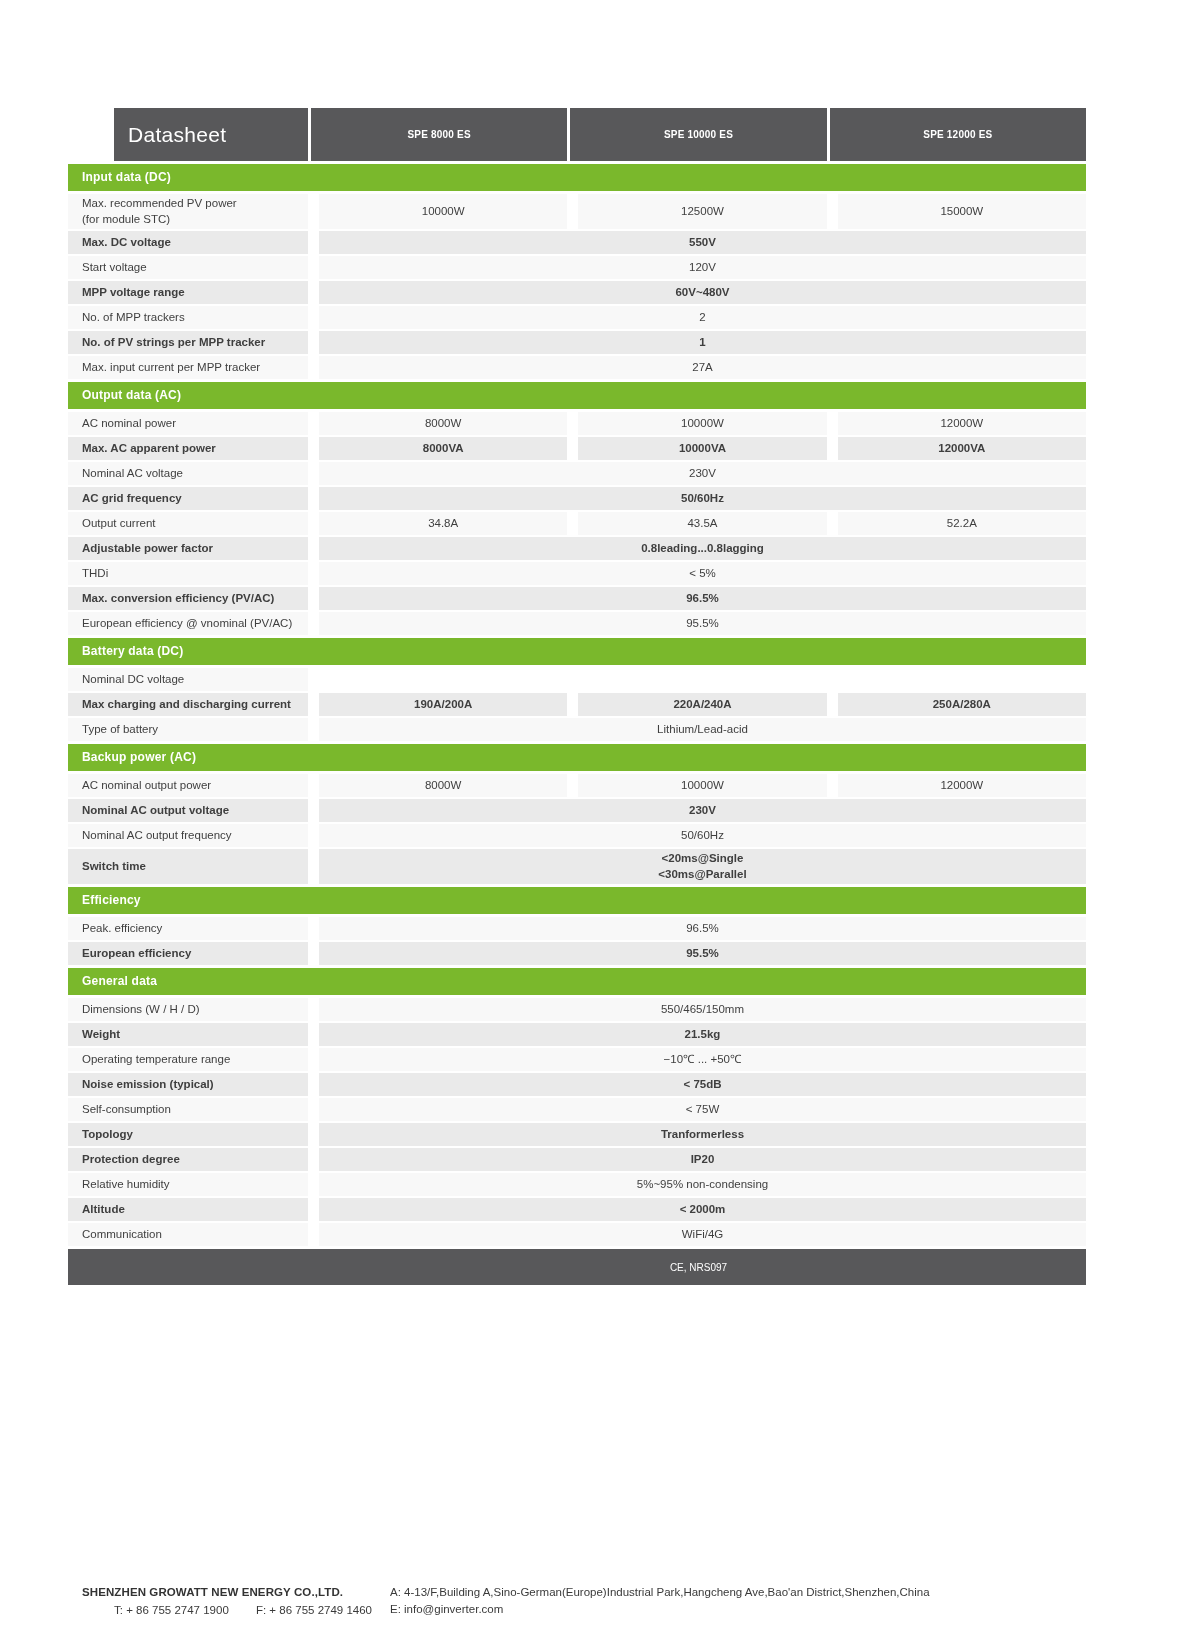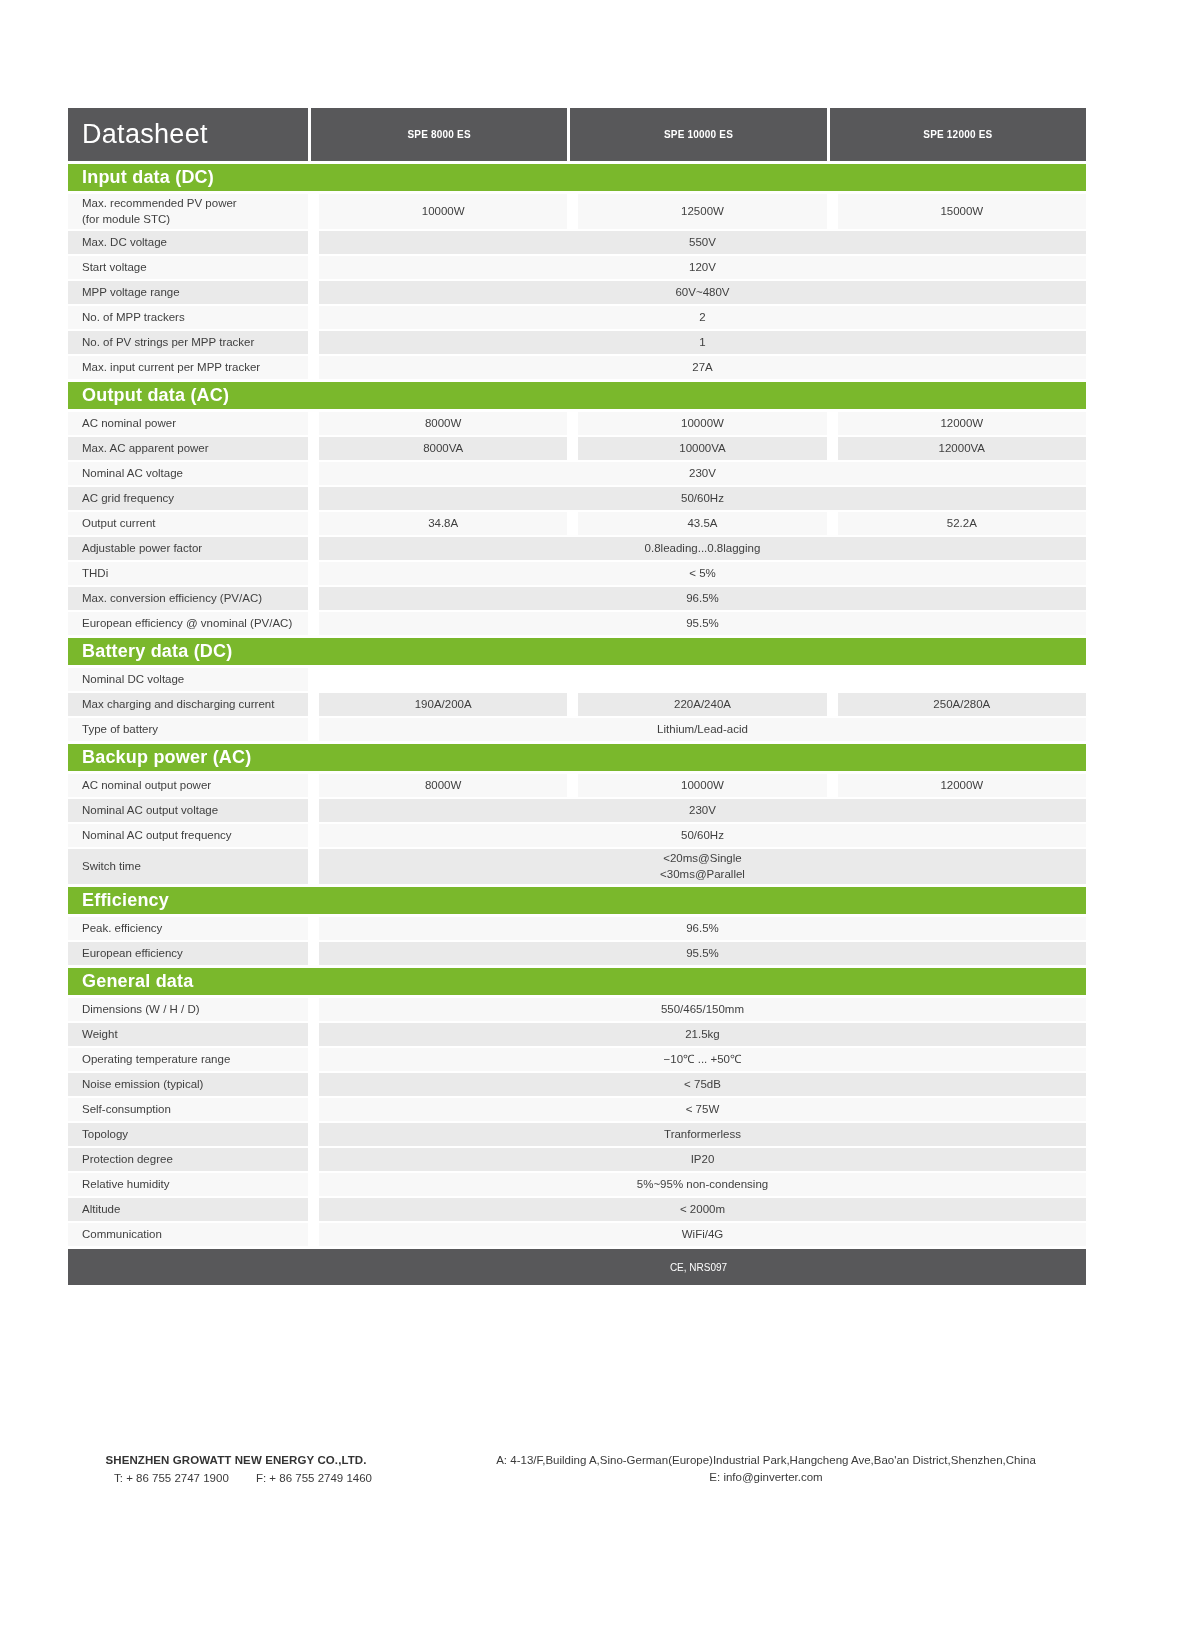"Datasheet" .head-cell.title-cell { font-size: 27px -> 21px; margin-left: none -> 46px }
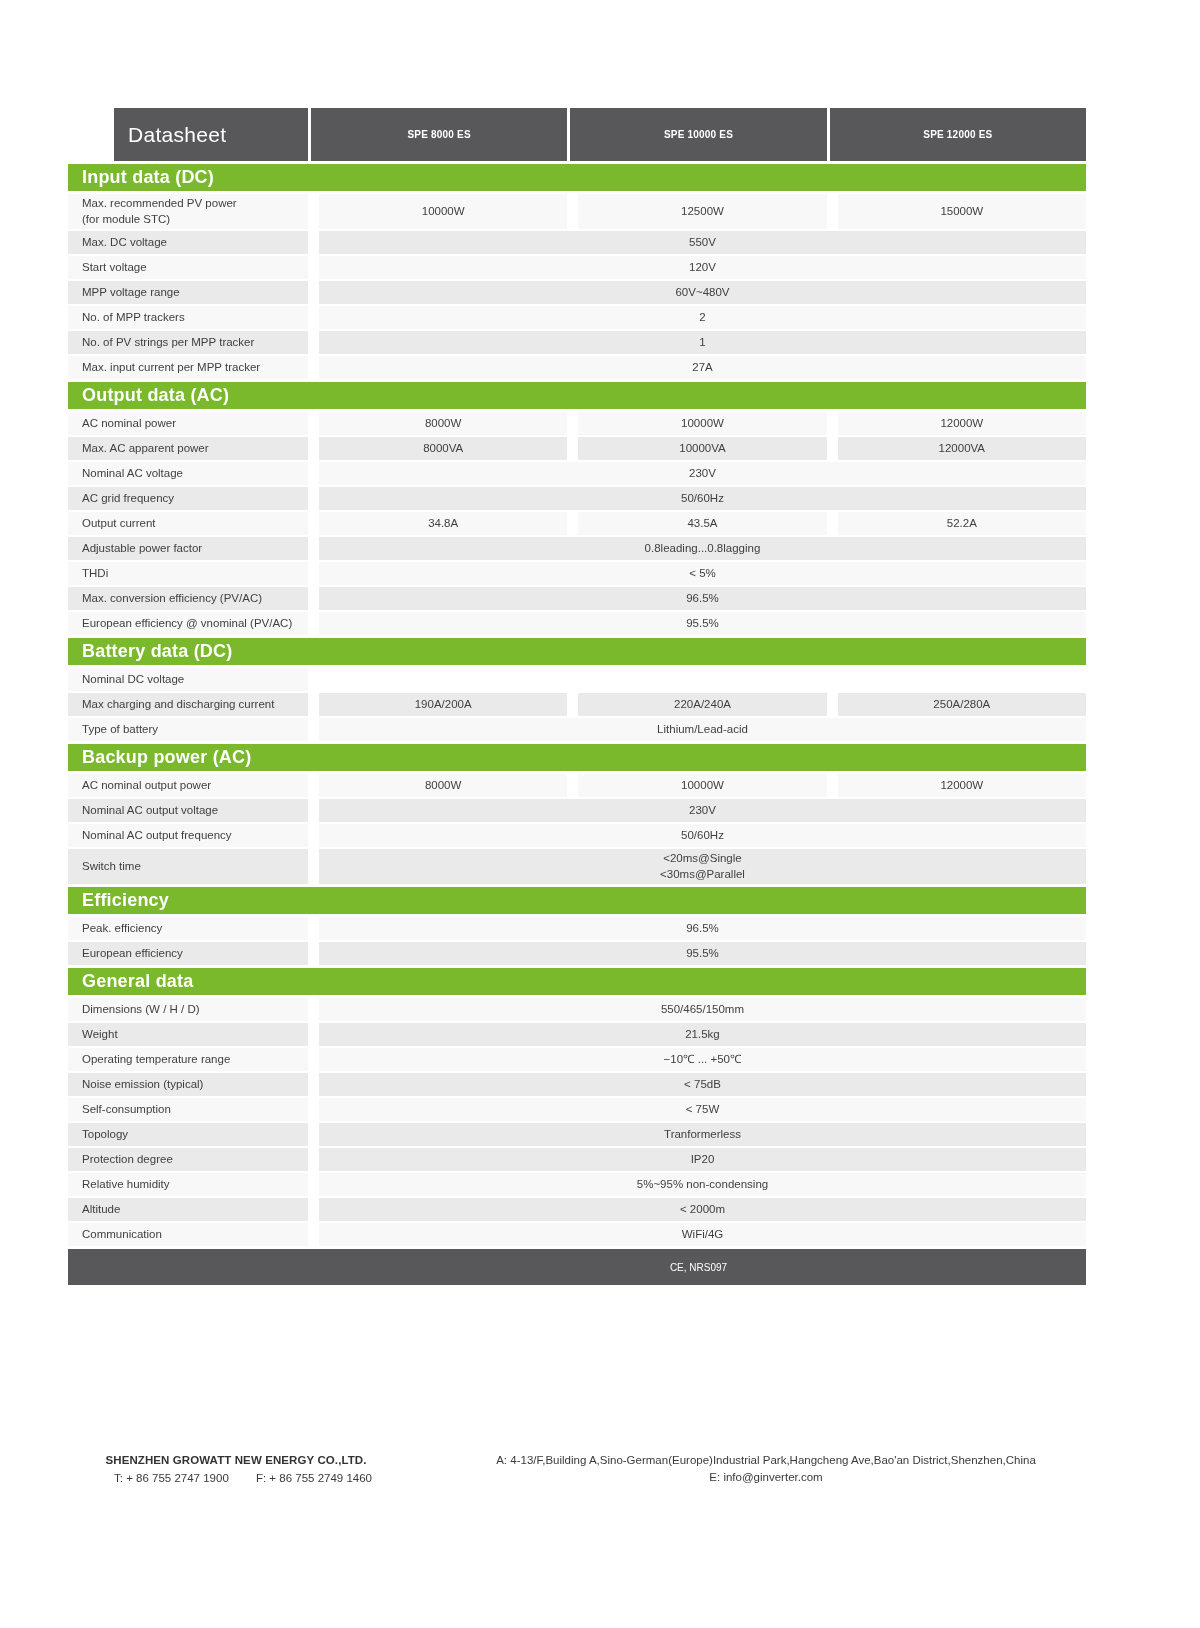"Input data (DC)" .section-bar { font-size: 18px -> 12px }
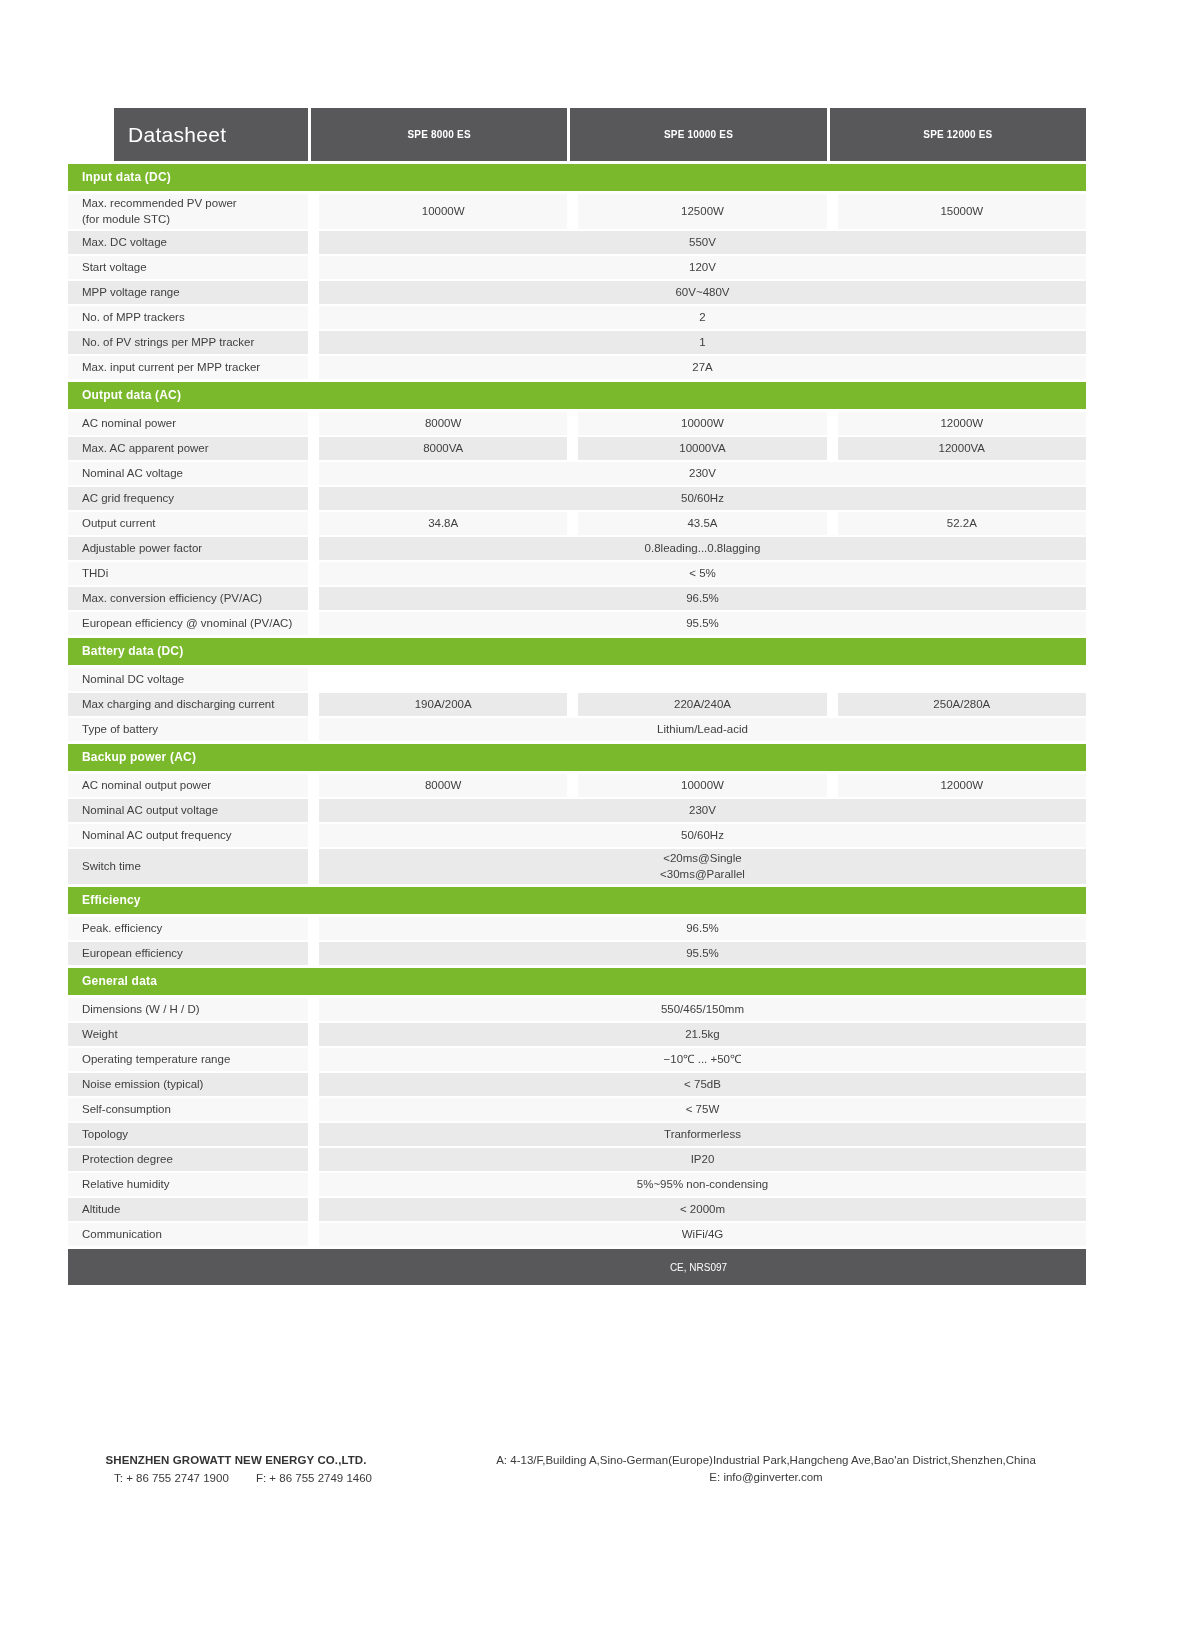"Max. DC voltage" .spec-row.dark .cell { font-weight: none -> bold }
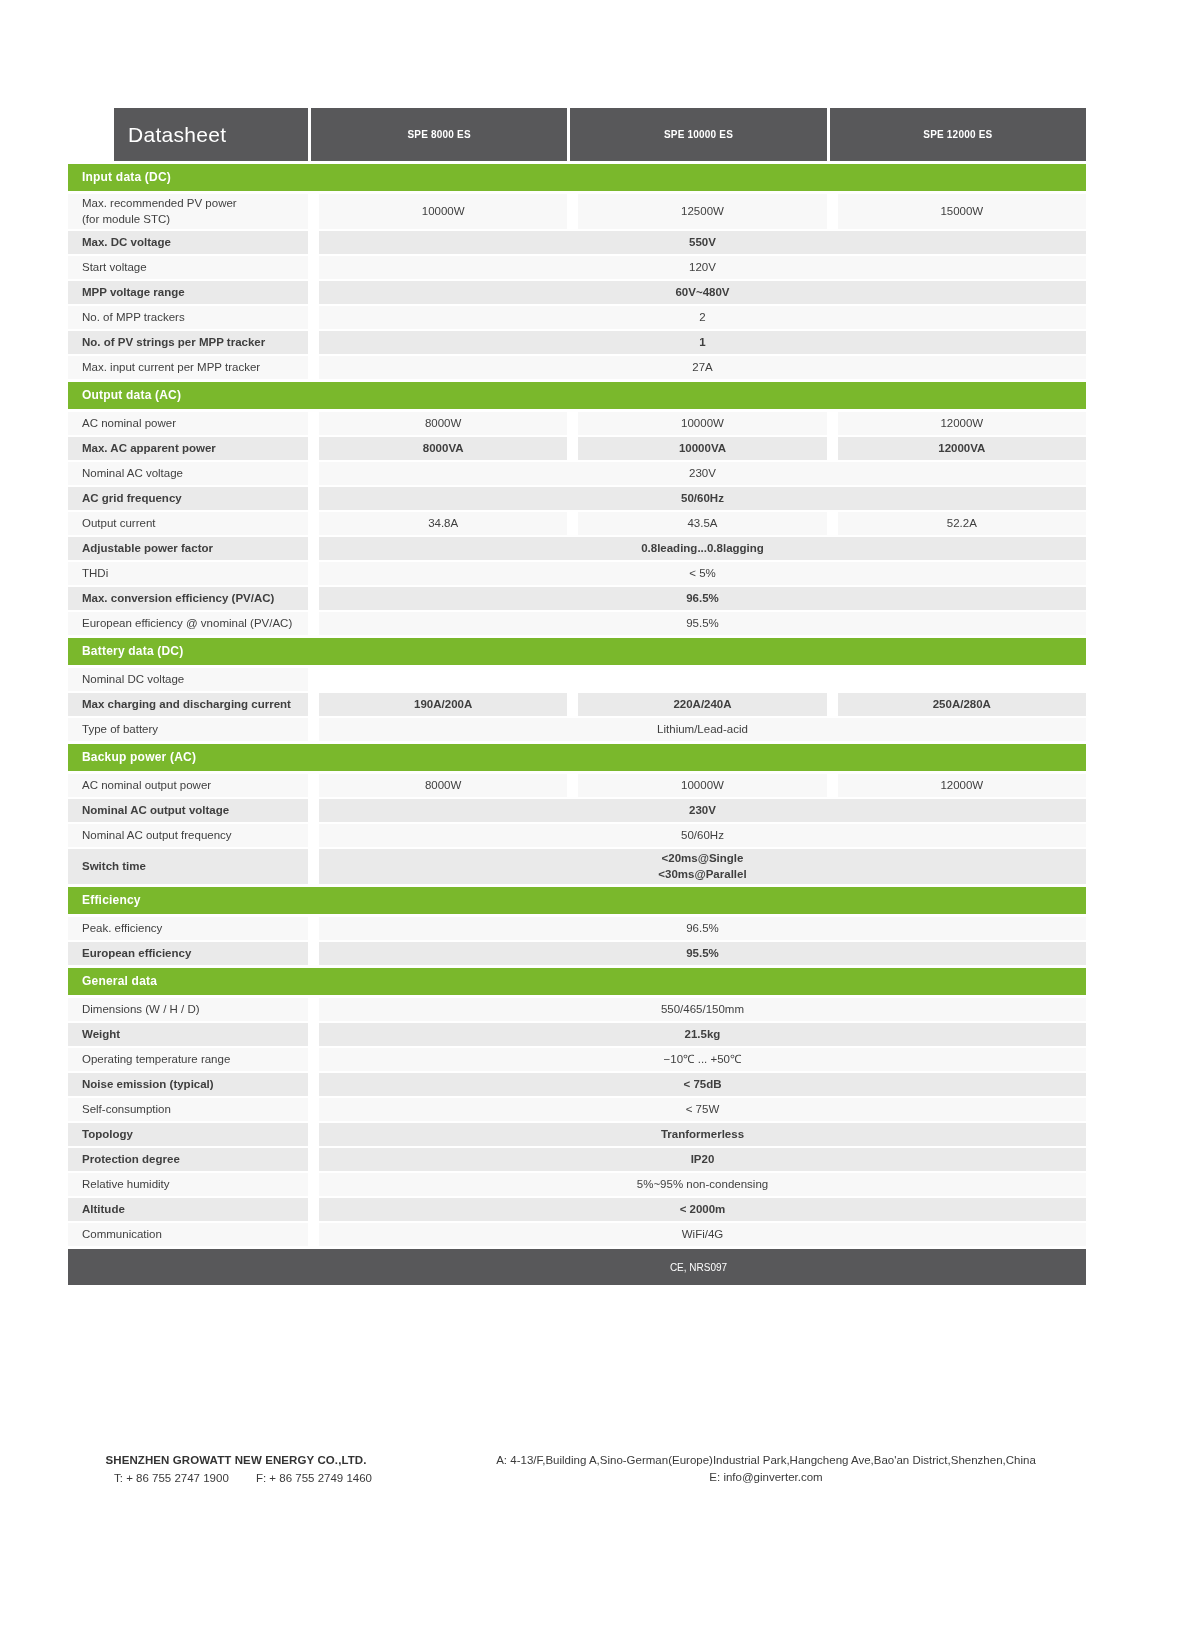"SHENZHEN GROWATT NEW ENERGY CO.,LTD." .page-footer { text-align: center -> none; top: 1454px -> 1586px }
